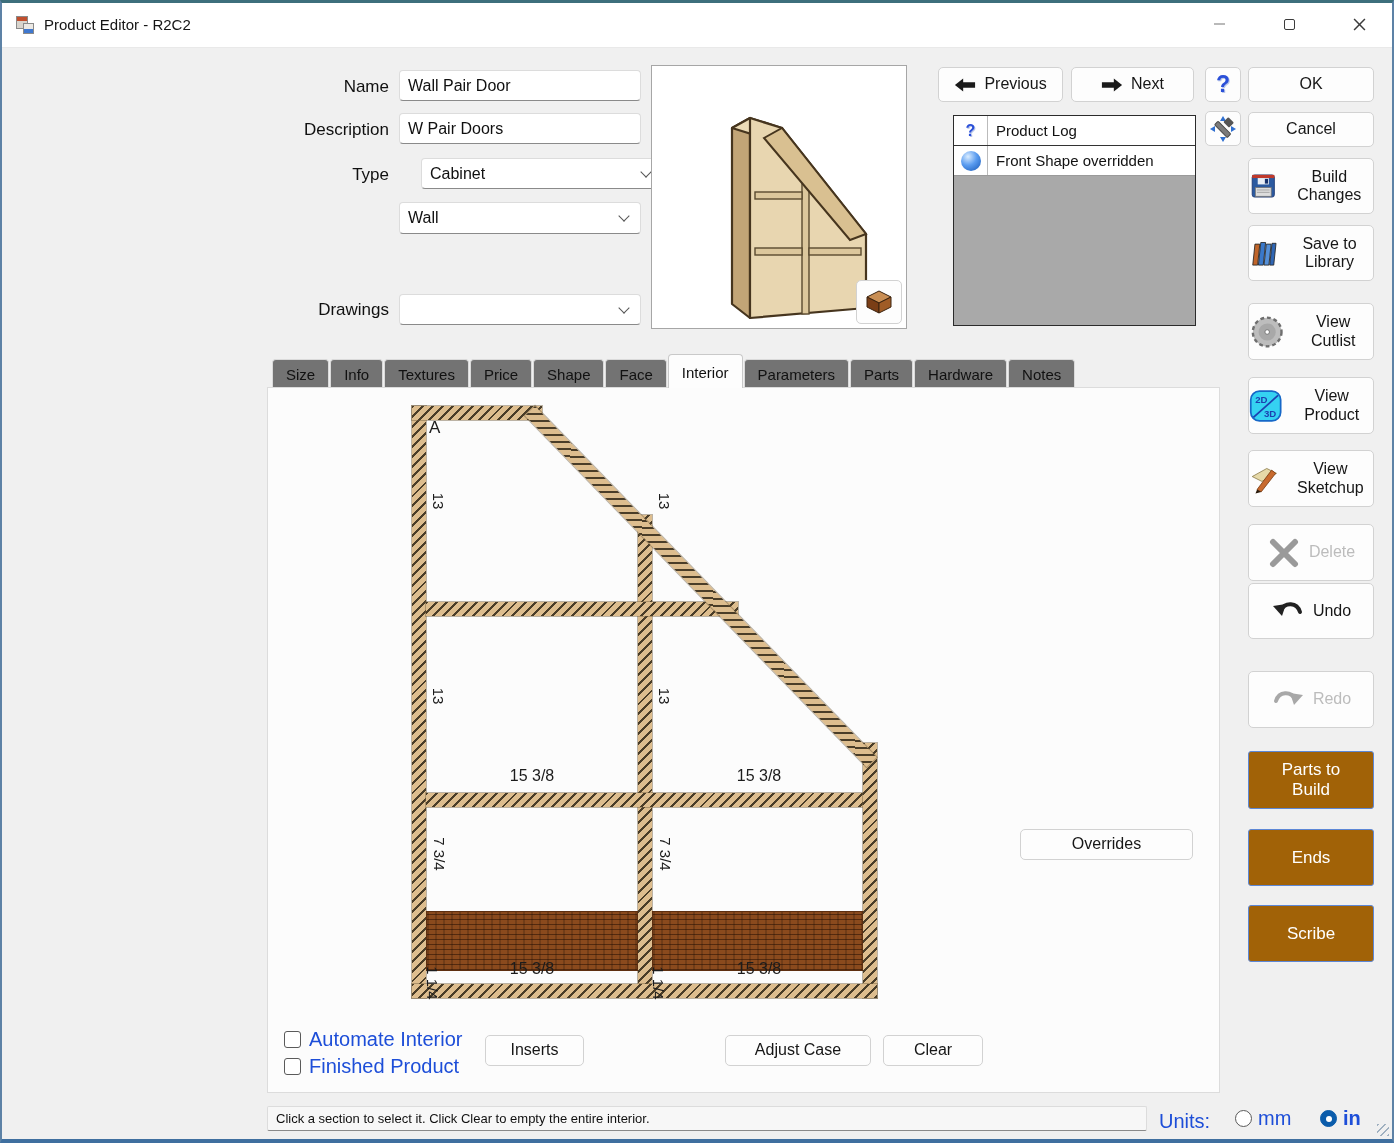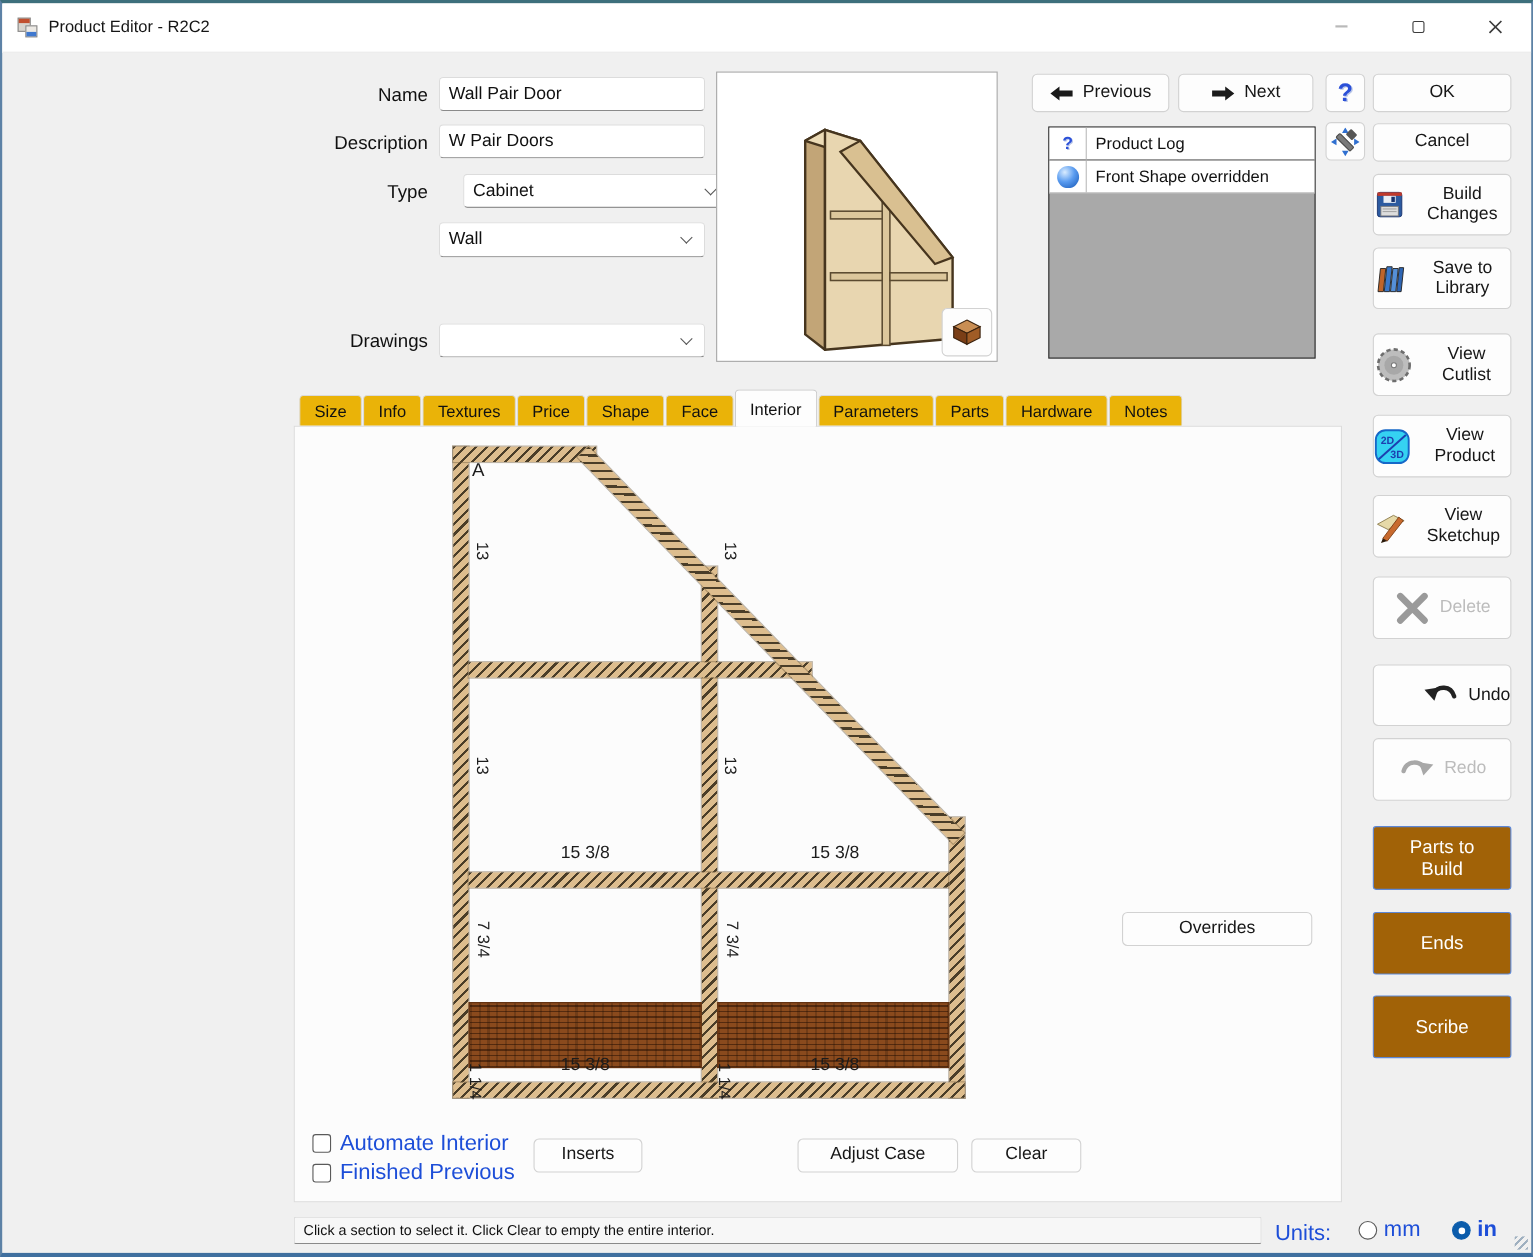"Size" .tab { background: #eab308 -> #737373 }
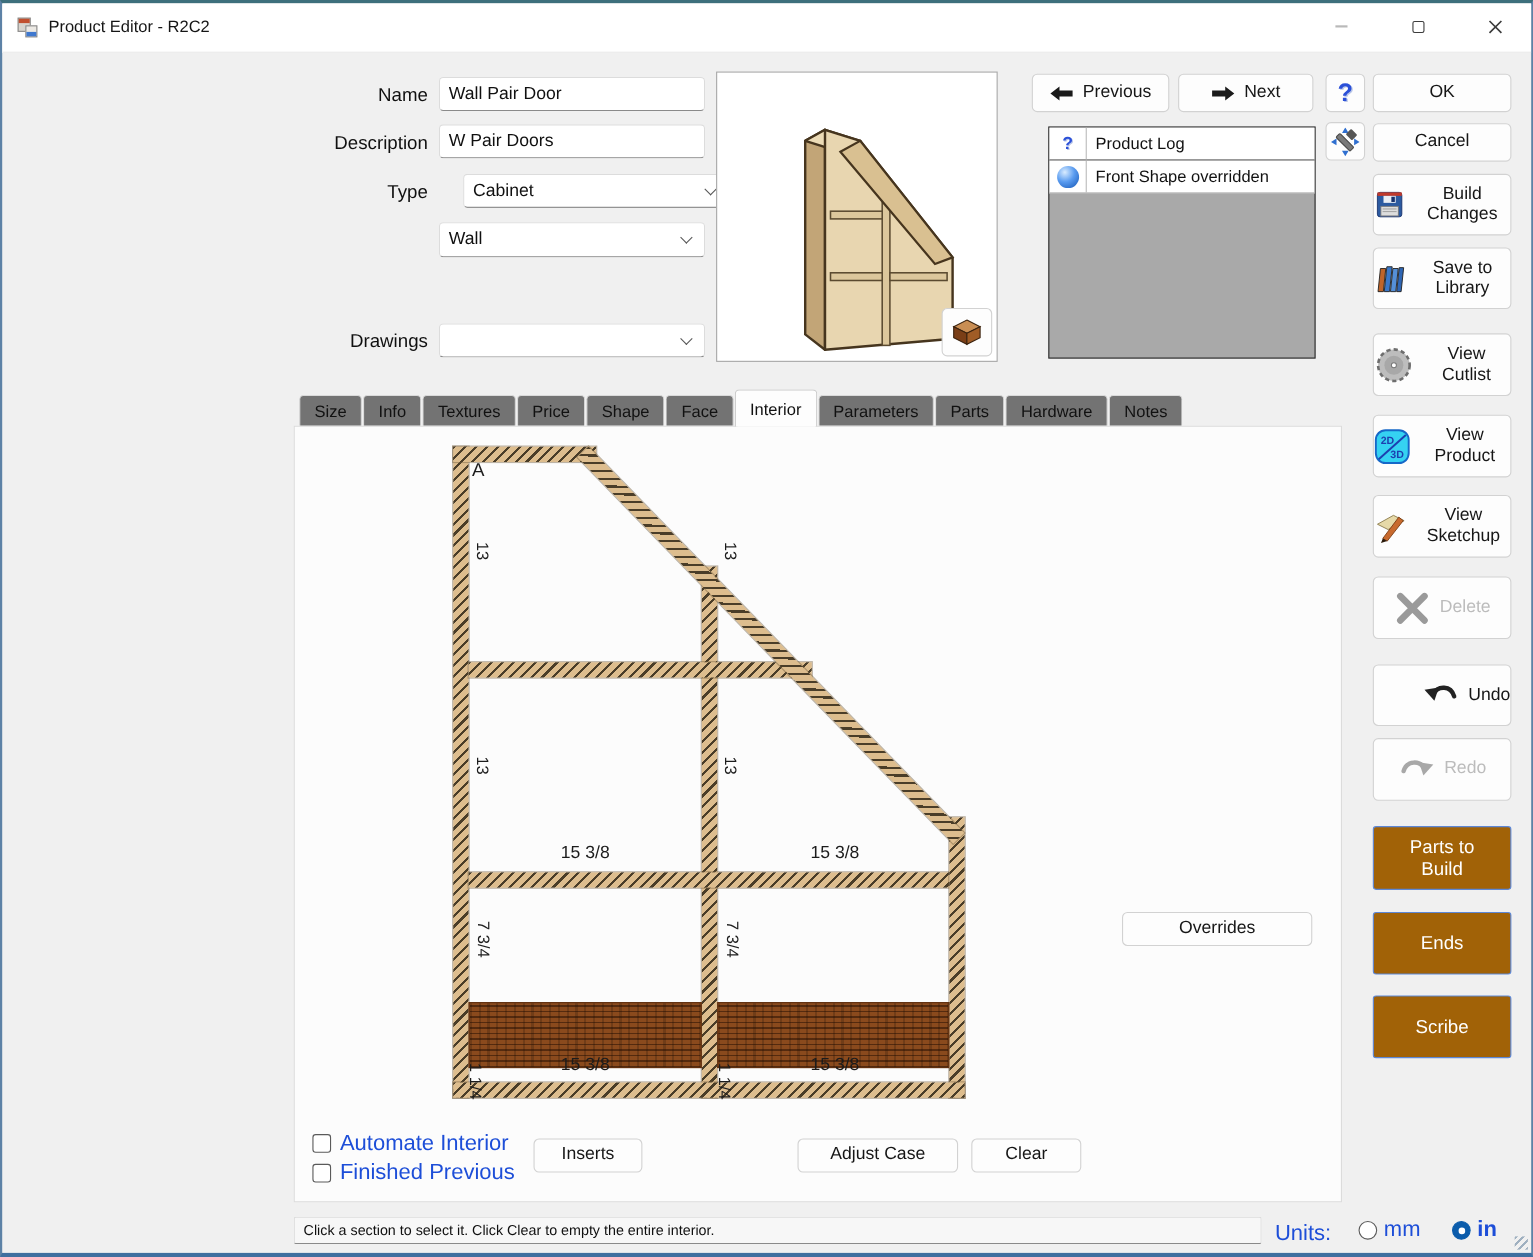"Undo" div.abs { justify-content: flex-end -> none; top: 601px -> 580px }
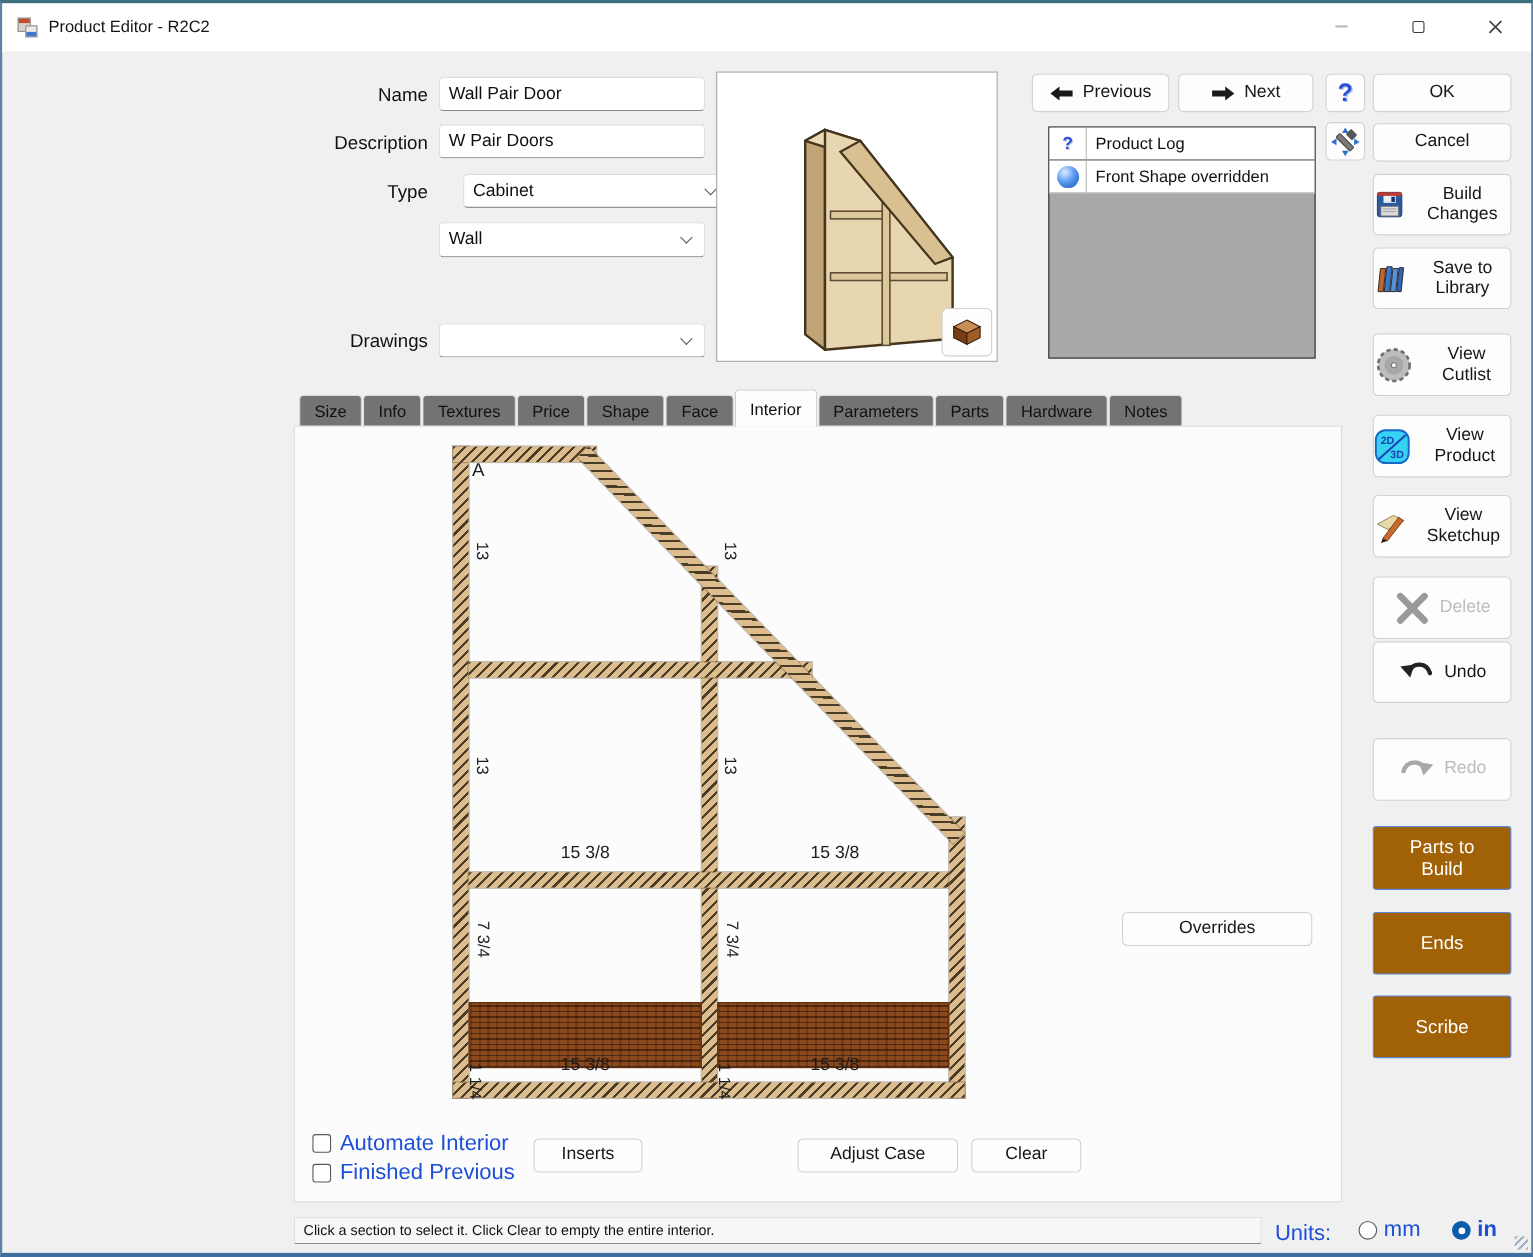"Finished Previous" span.ctext { text: Previous -> Product }
